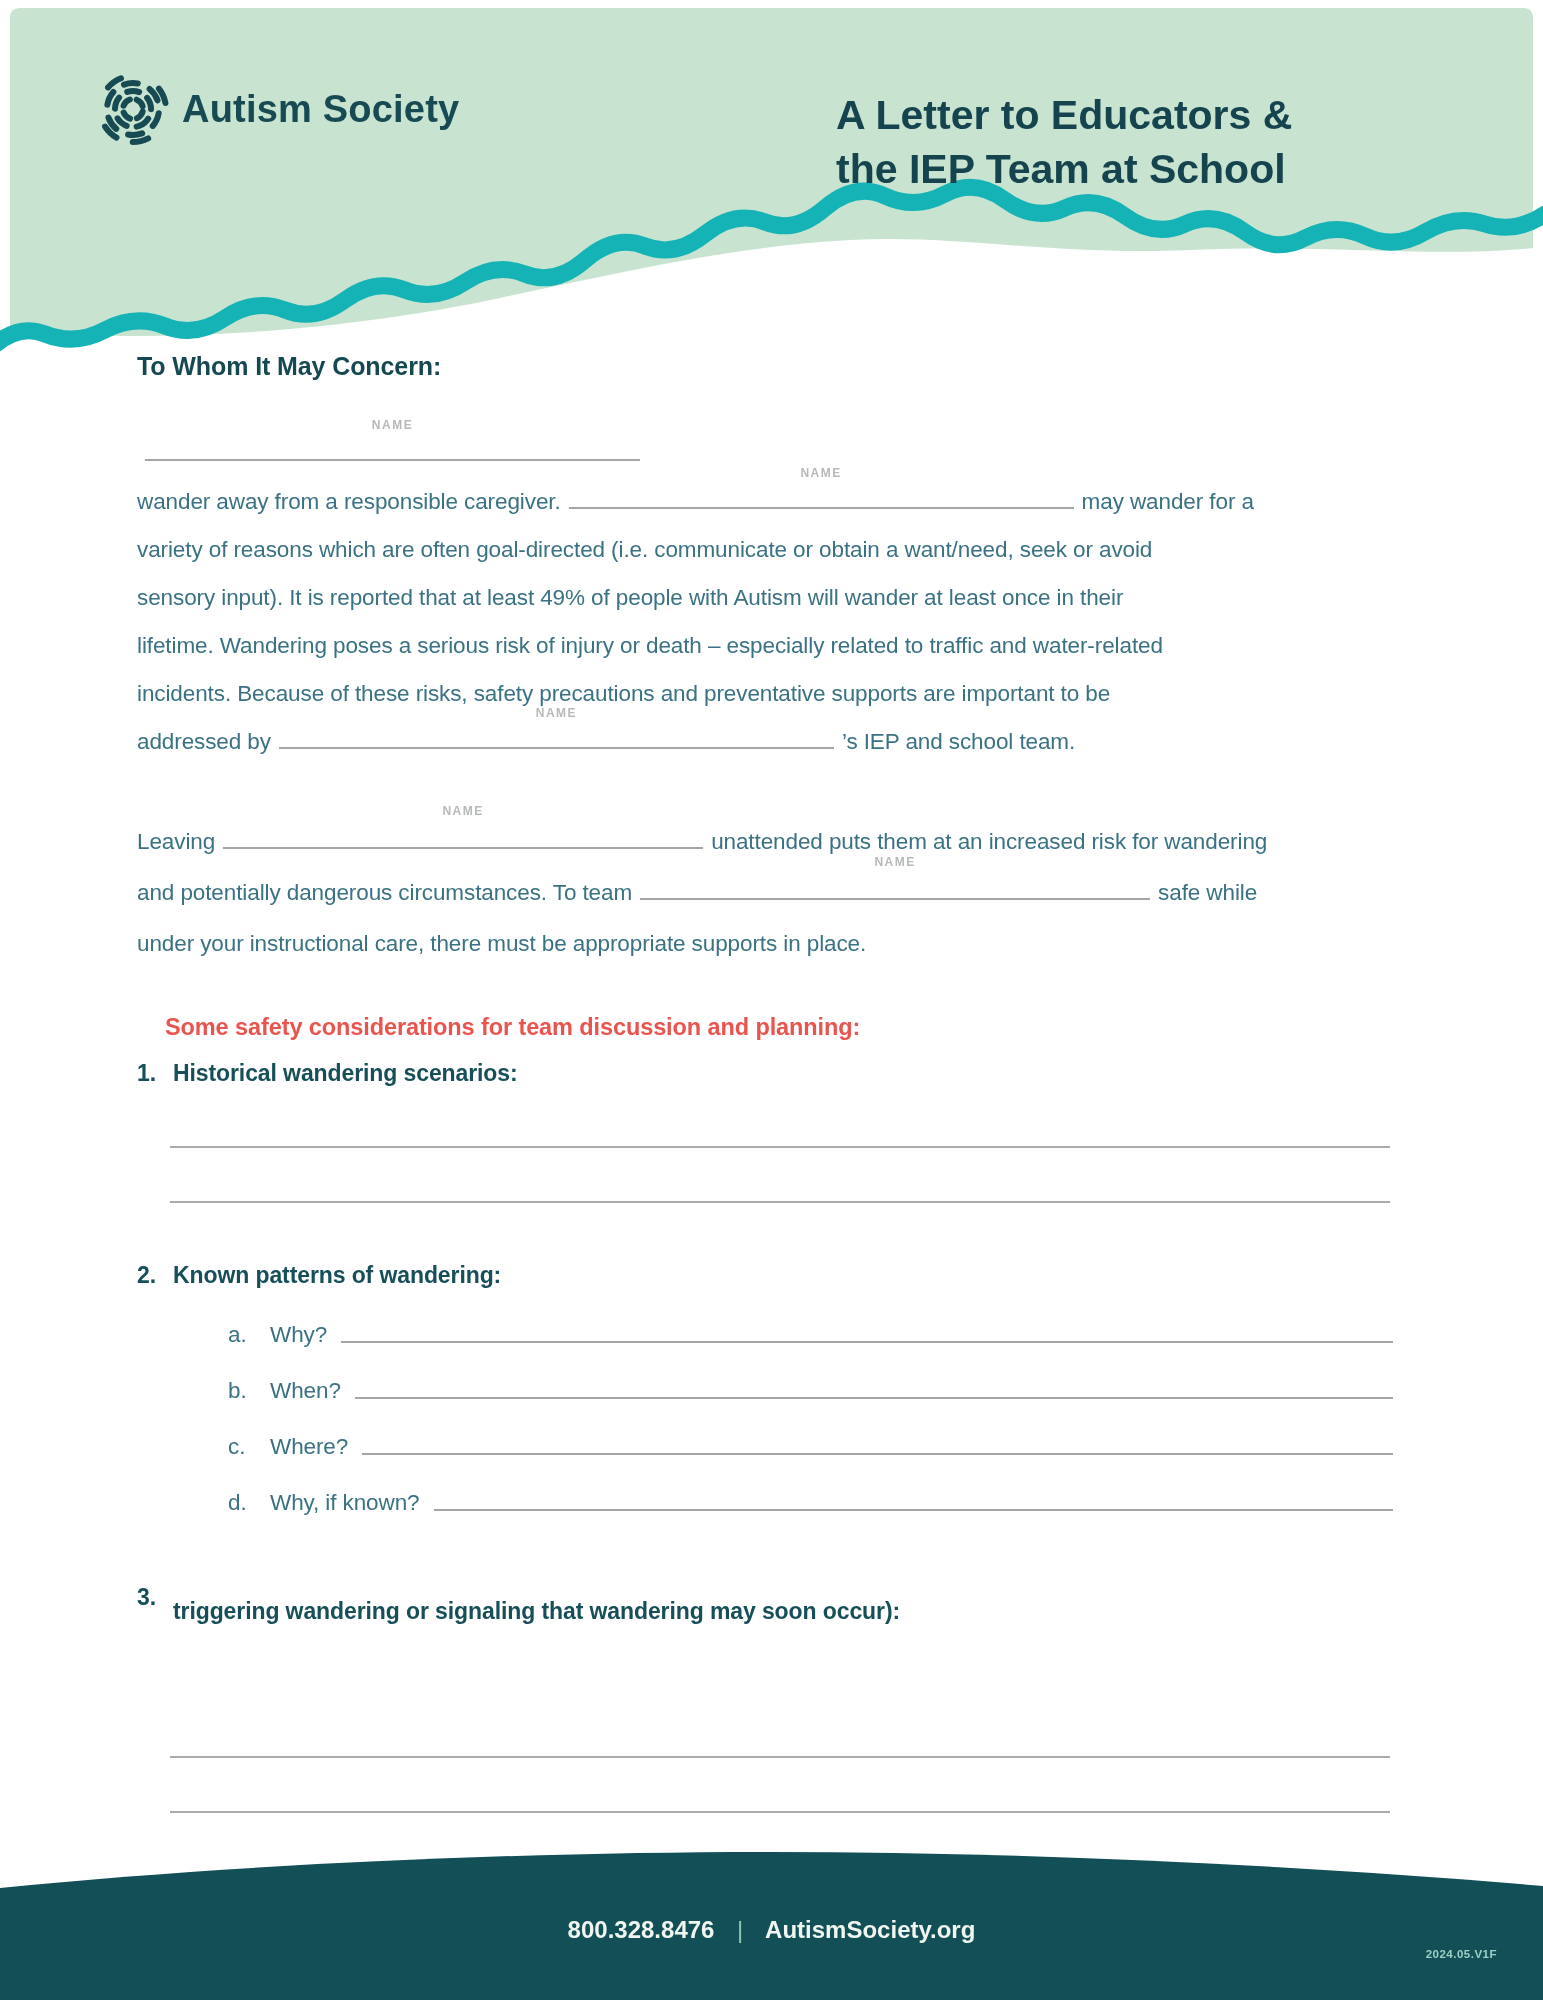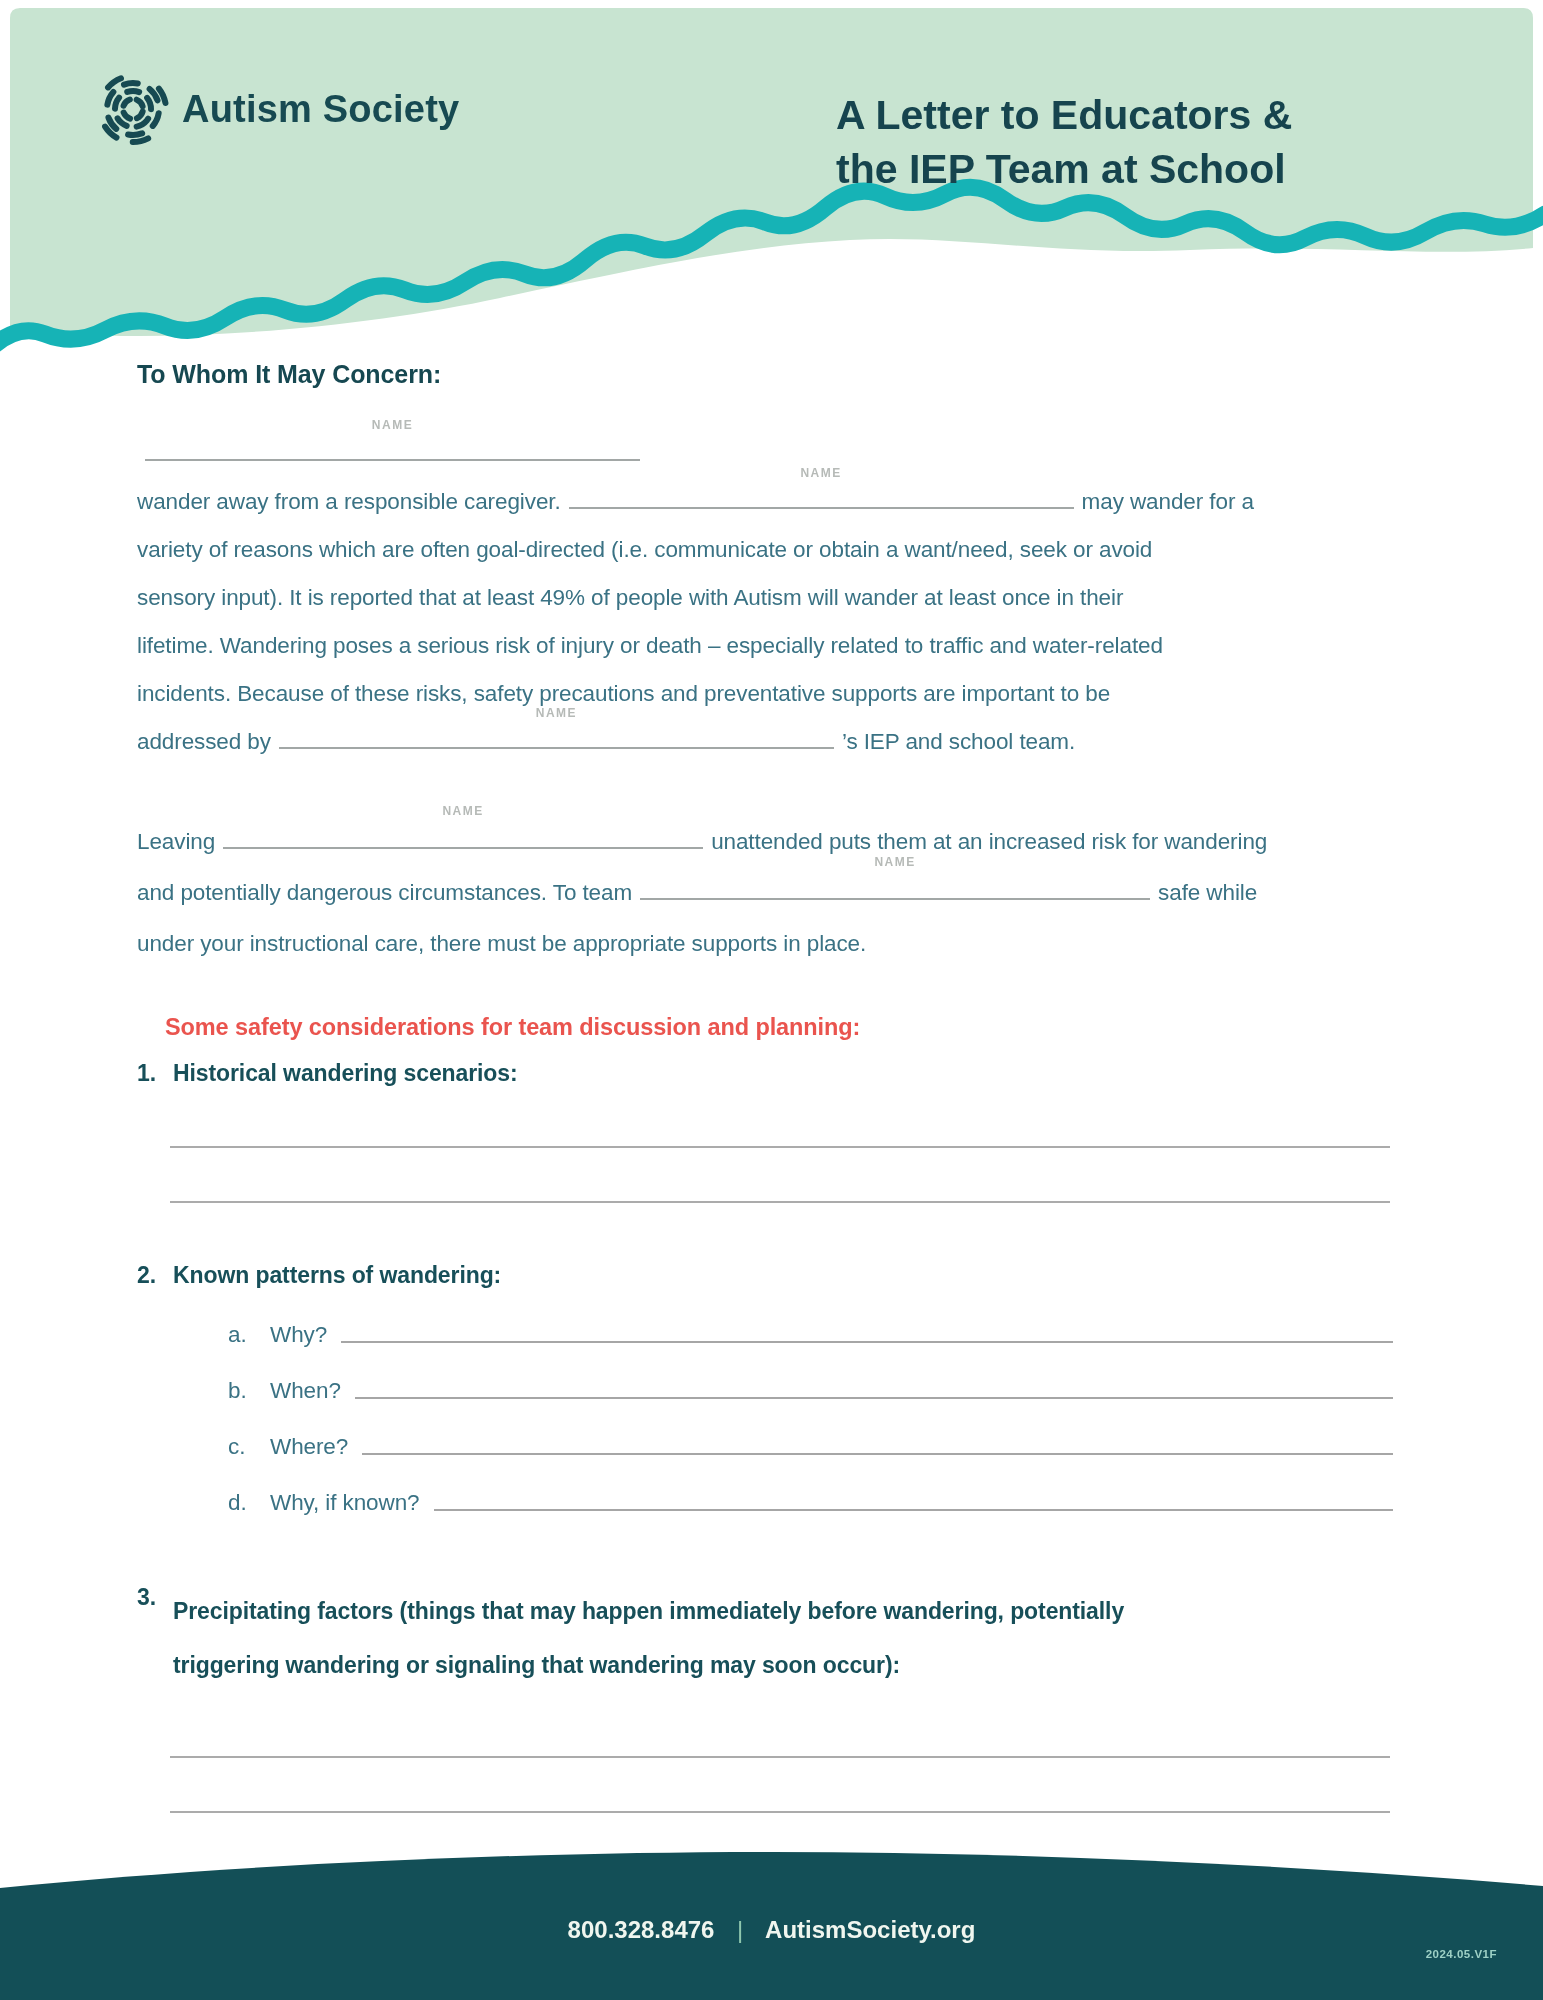"To Whom It May Concern:" .salutation { top: 360px -> 352px }
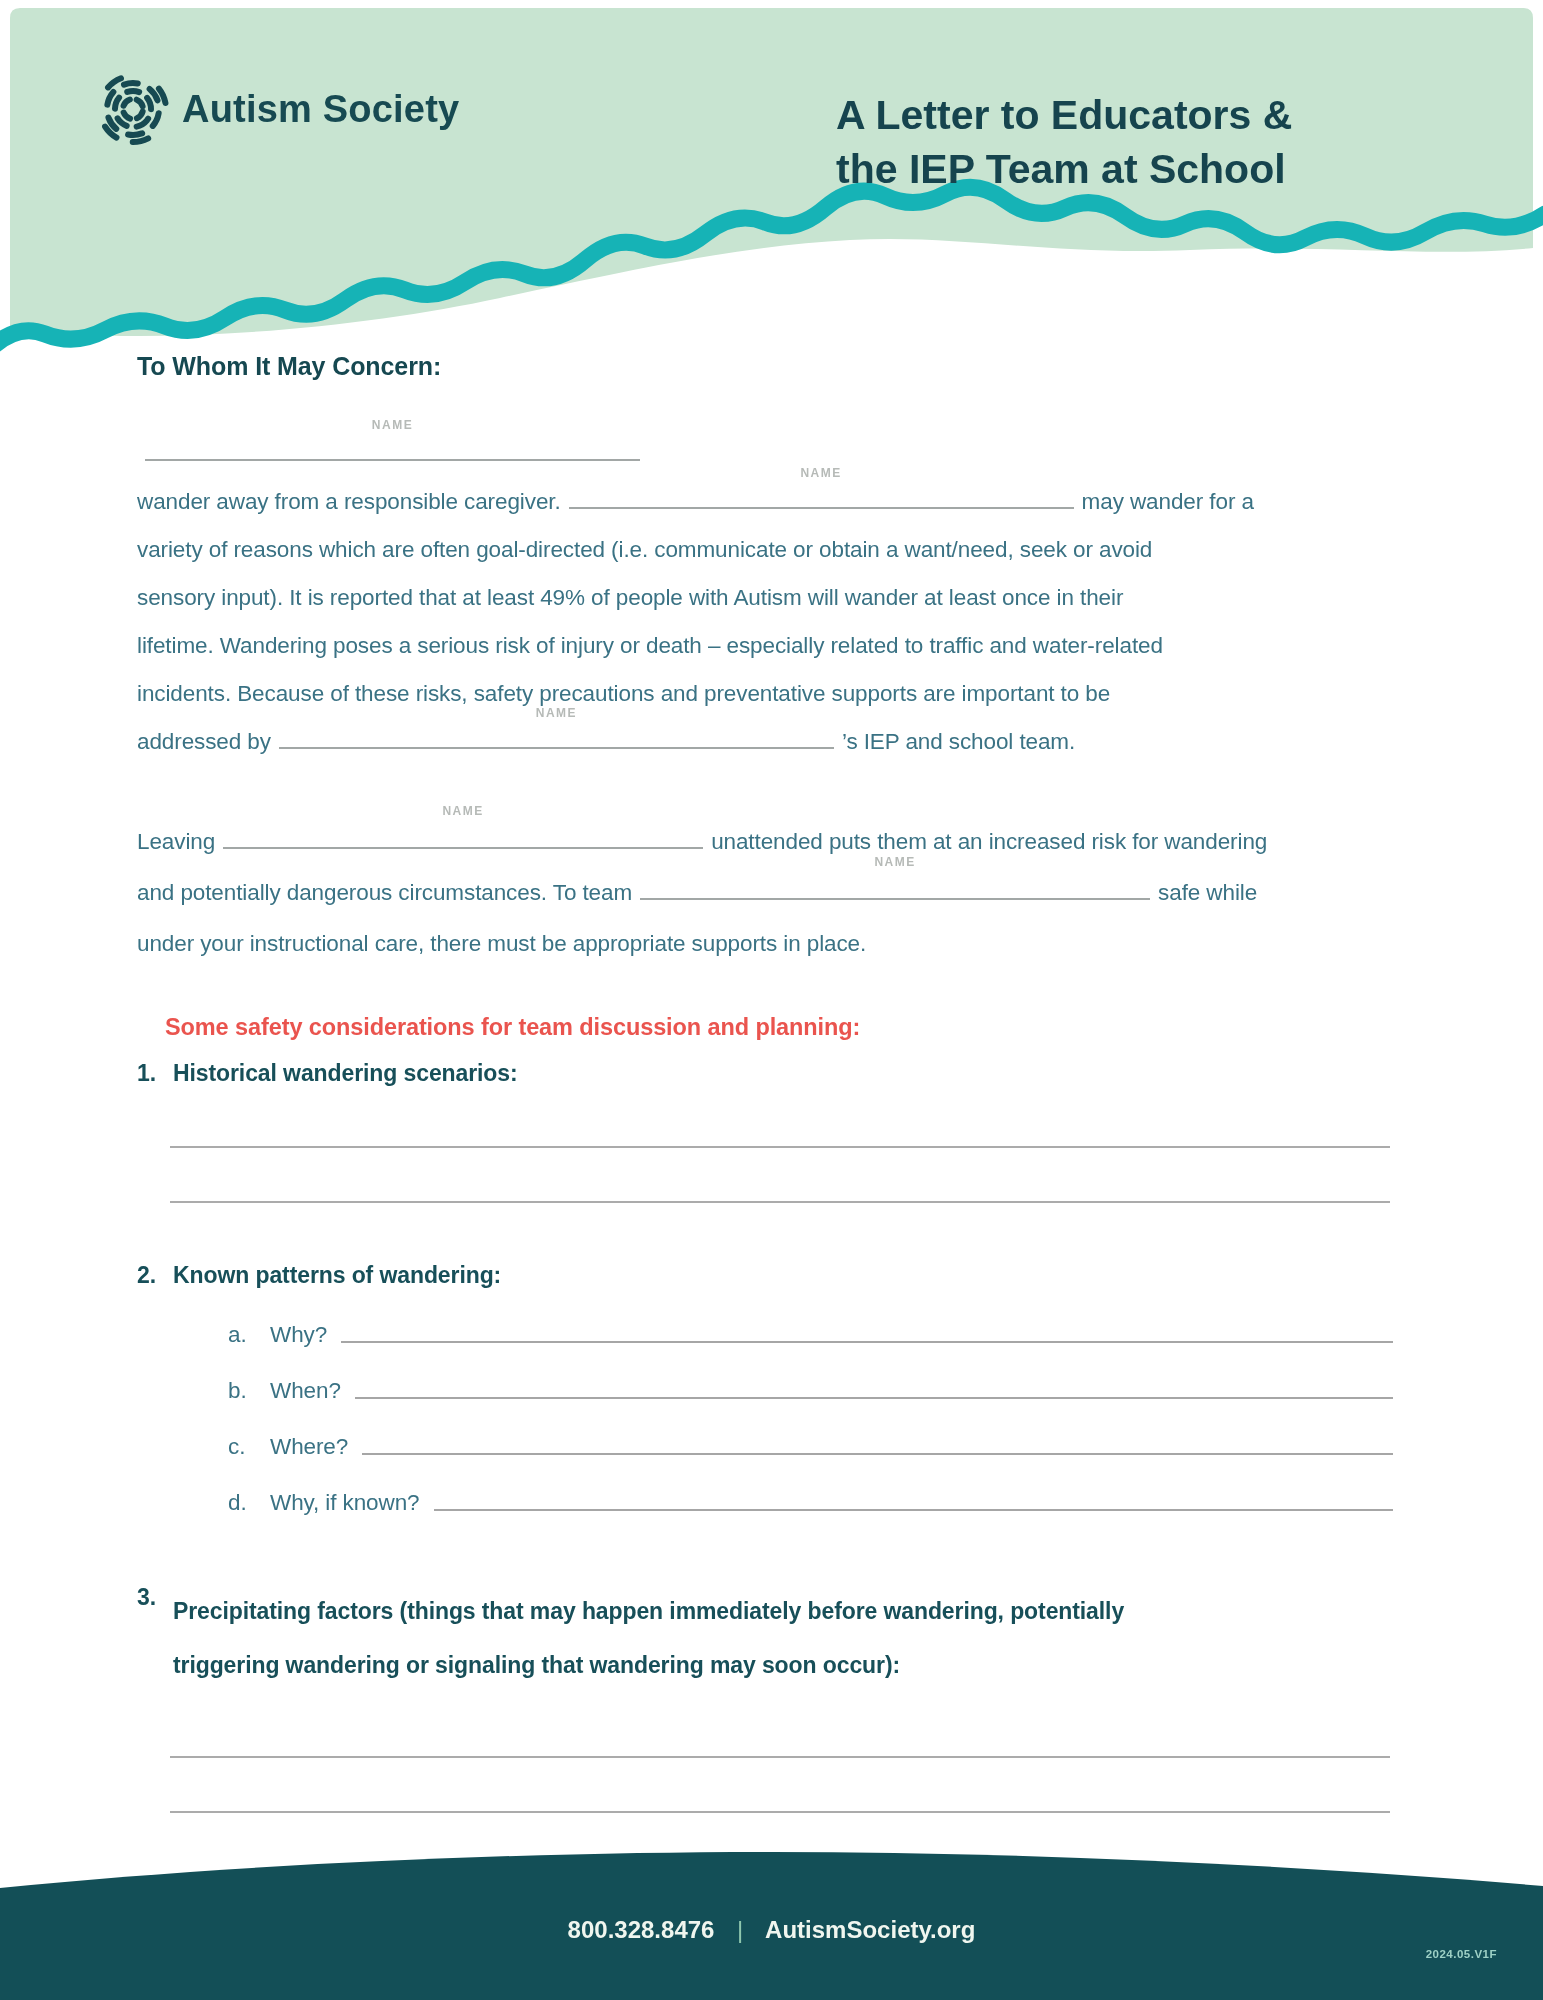"Precipitating factors (things that may" span.ml { html: <span>Precipitating factors (things that may happen immediately before wandering, potentially</span> -> none }
